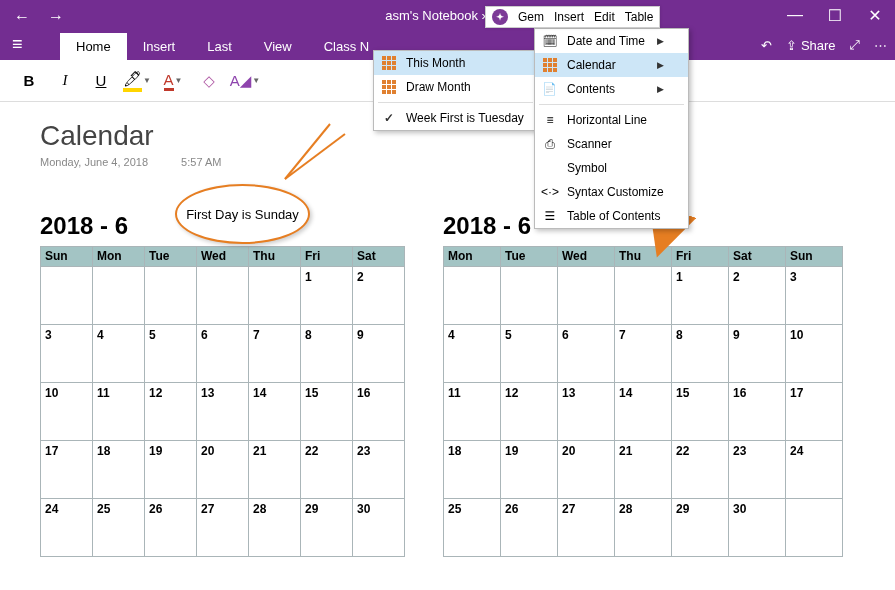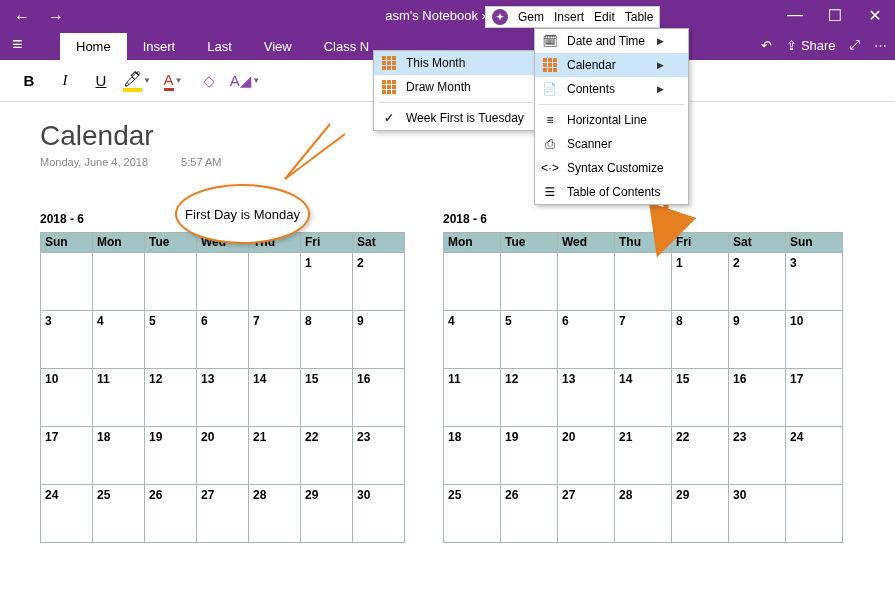"Symbol" div.mitem { html: none -> <div> <span></span> <span>Symbol</span> </div> }
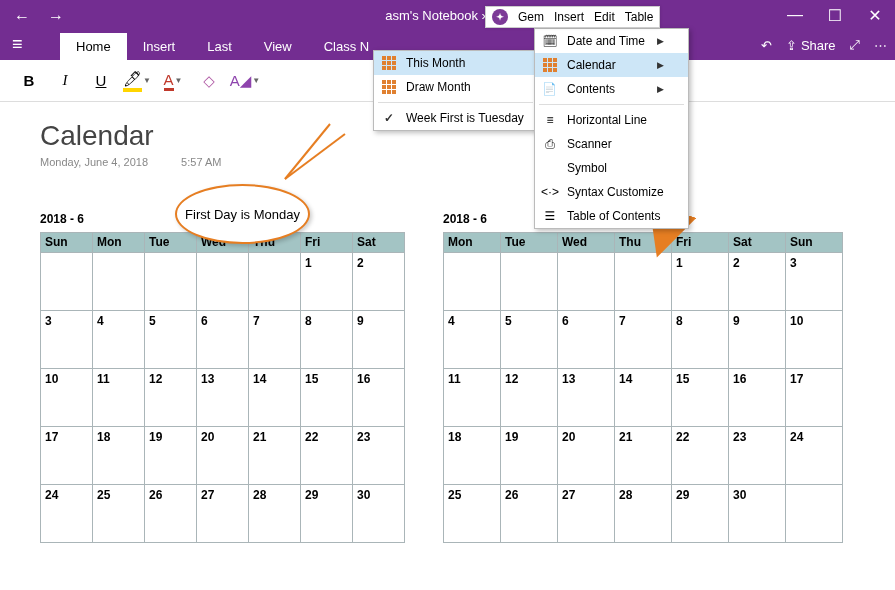"2018 - 6" .cal-title { font-size: 12px -> 24px }
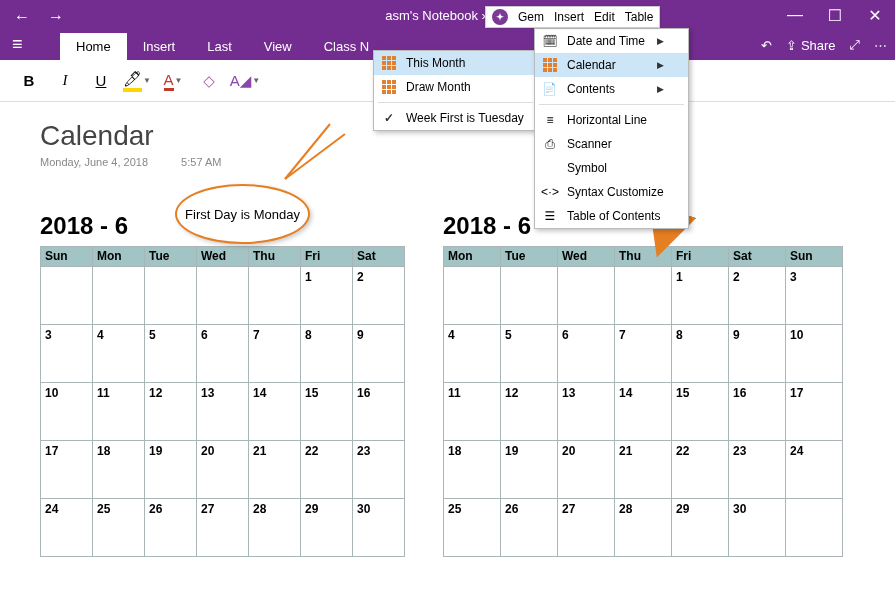"First Day is Monday" div.callout-bubble { text: Monday -> Sunday }
